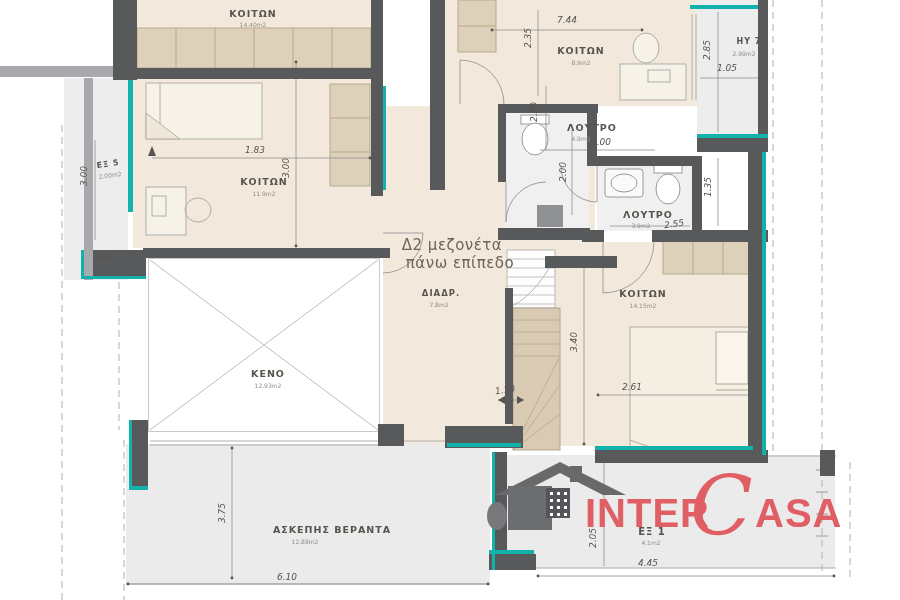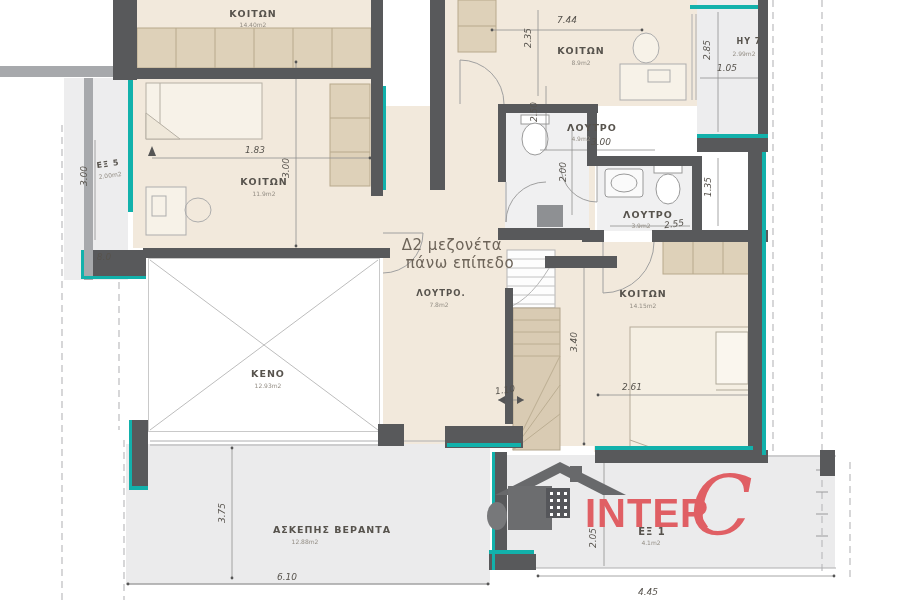"ΛΟΥΤΡΟ." div.lbl { text: ΛΟΥΤΡΟ -> ΔΙΑΔΡ }
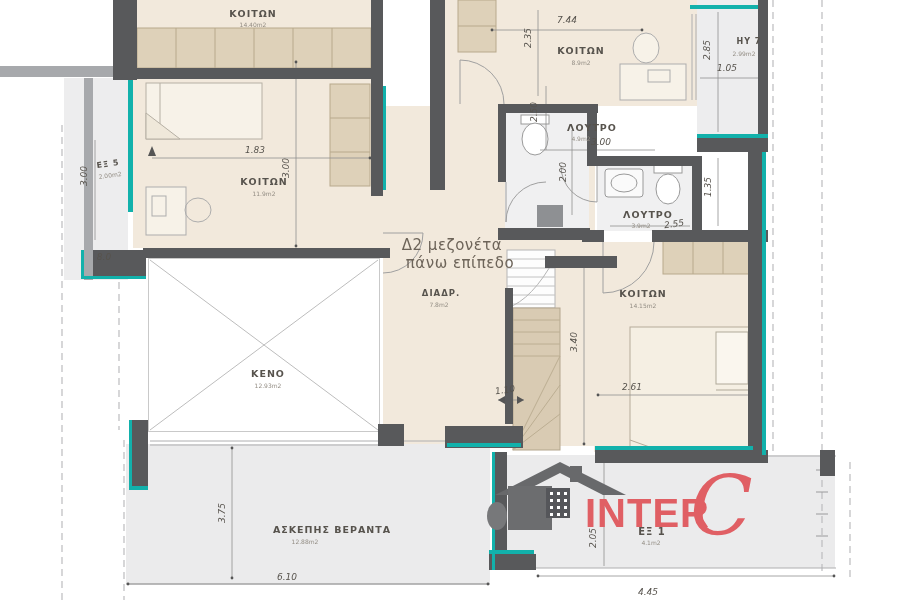"ASA" span.logo-asa { html: none -> <span>ASA</span> }
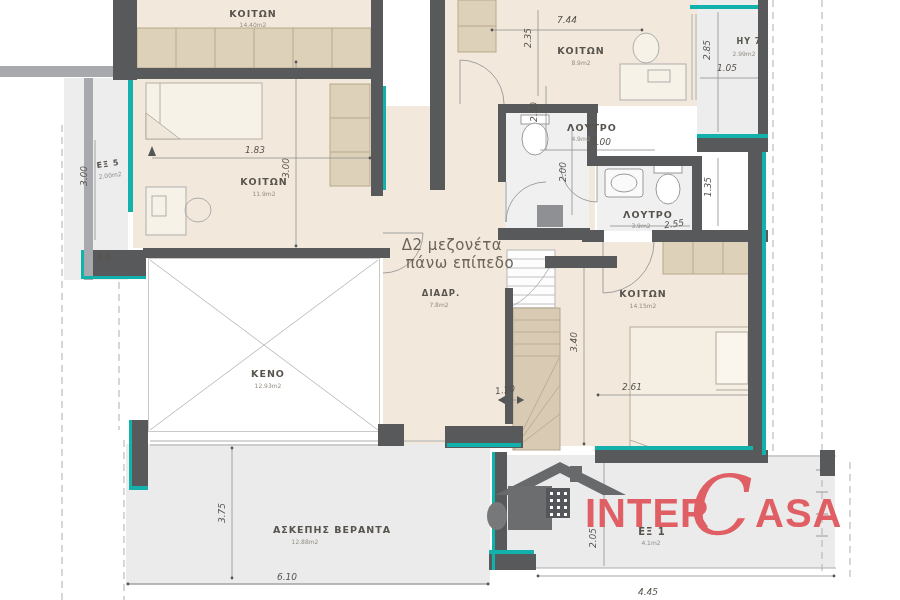"4.45" div.dim { top: 592px -> 563px }
